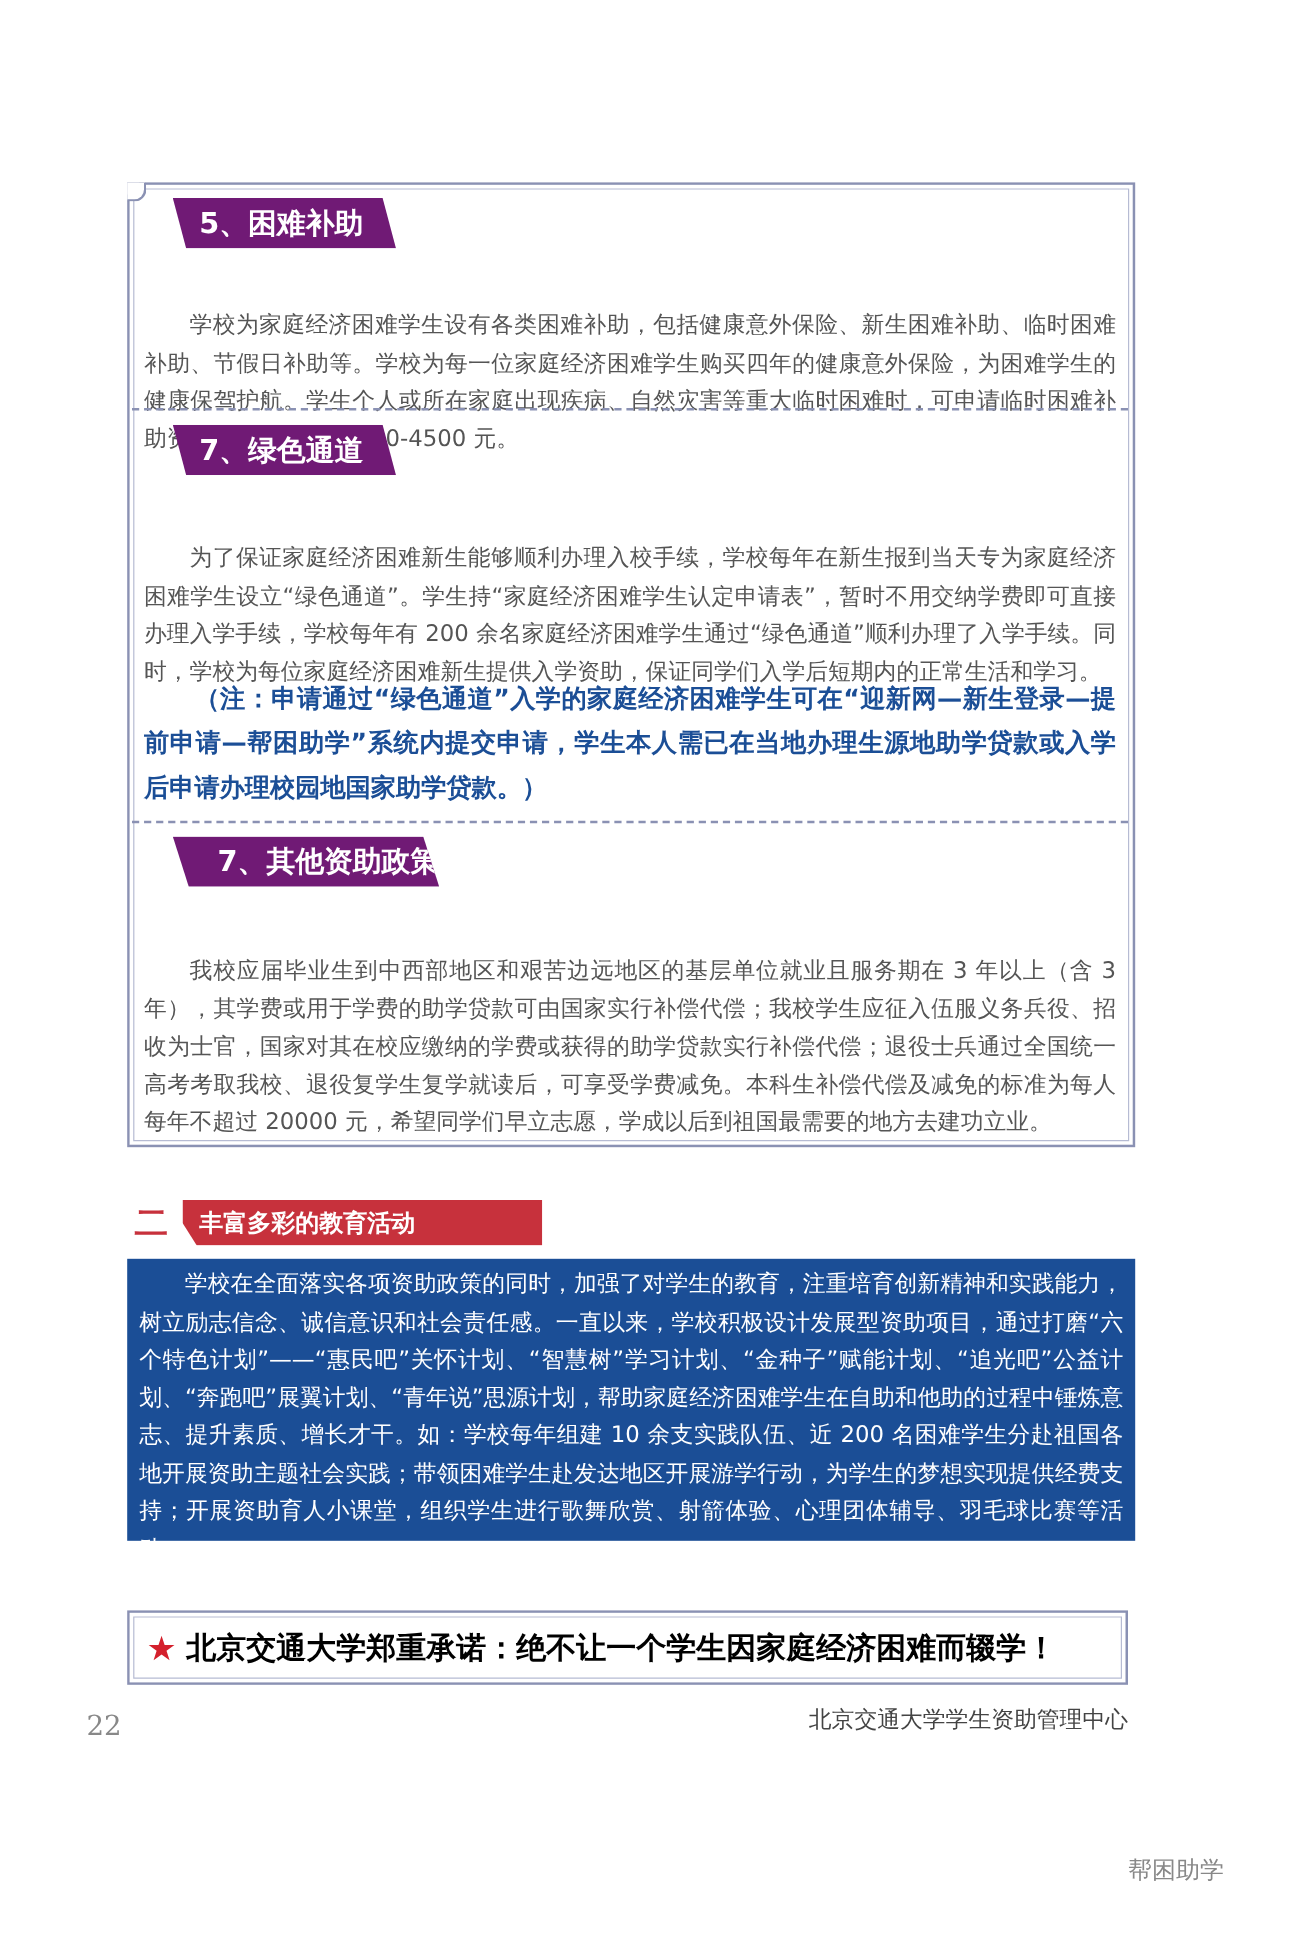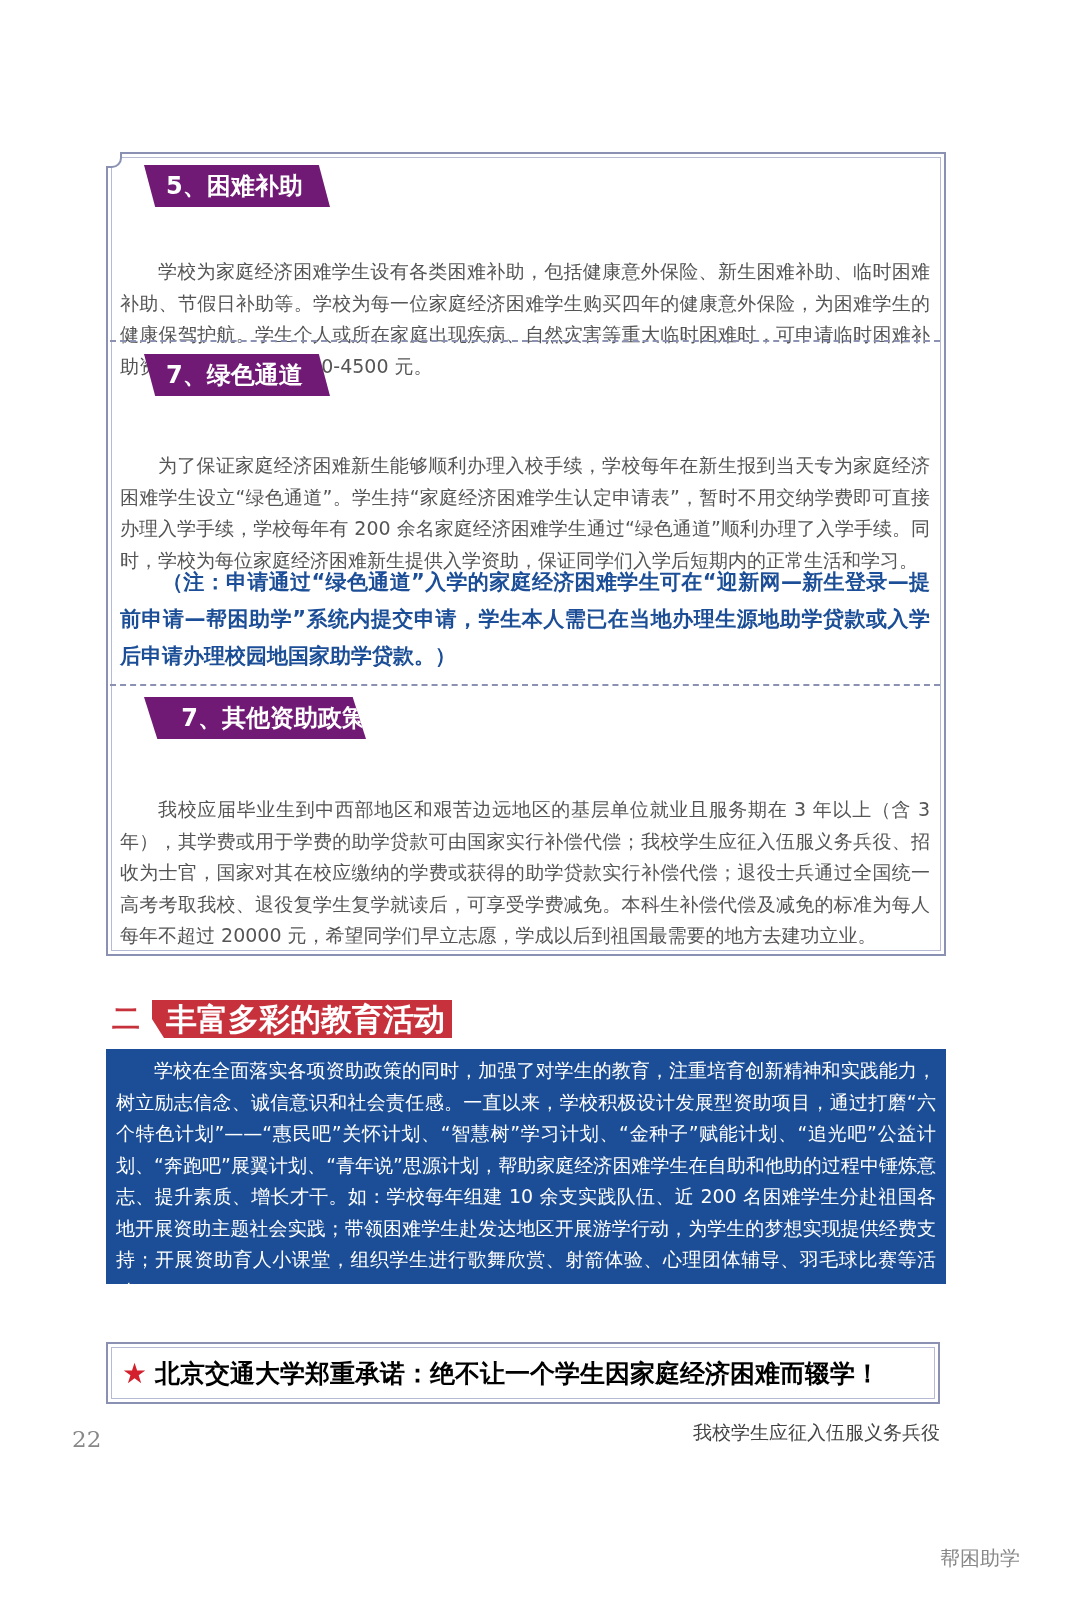"丰富多彩的教育活动" .h2-label { font-size: 31px -> 20px }
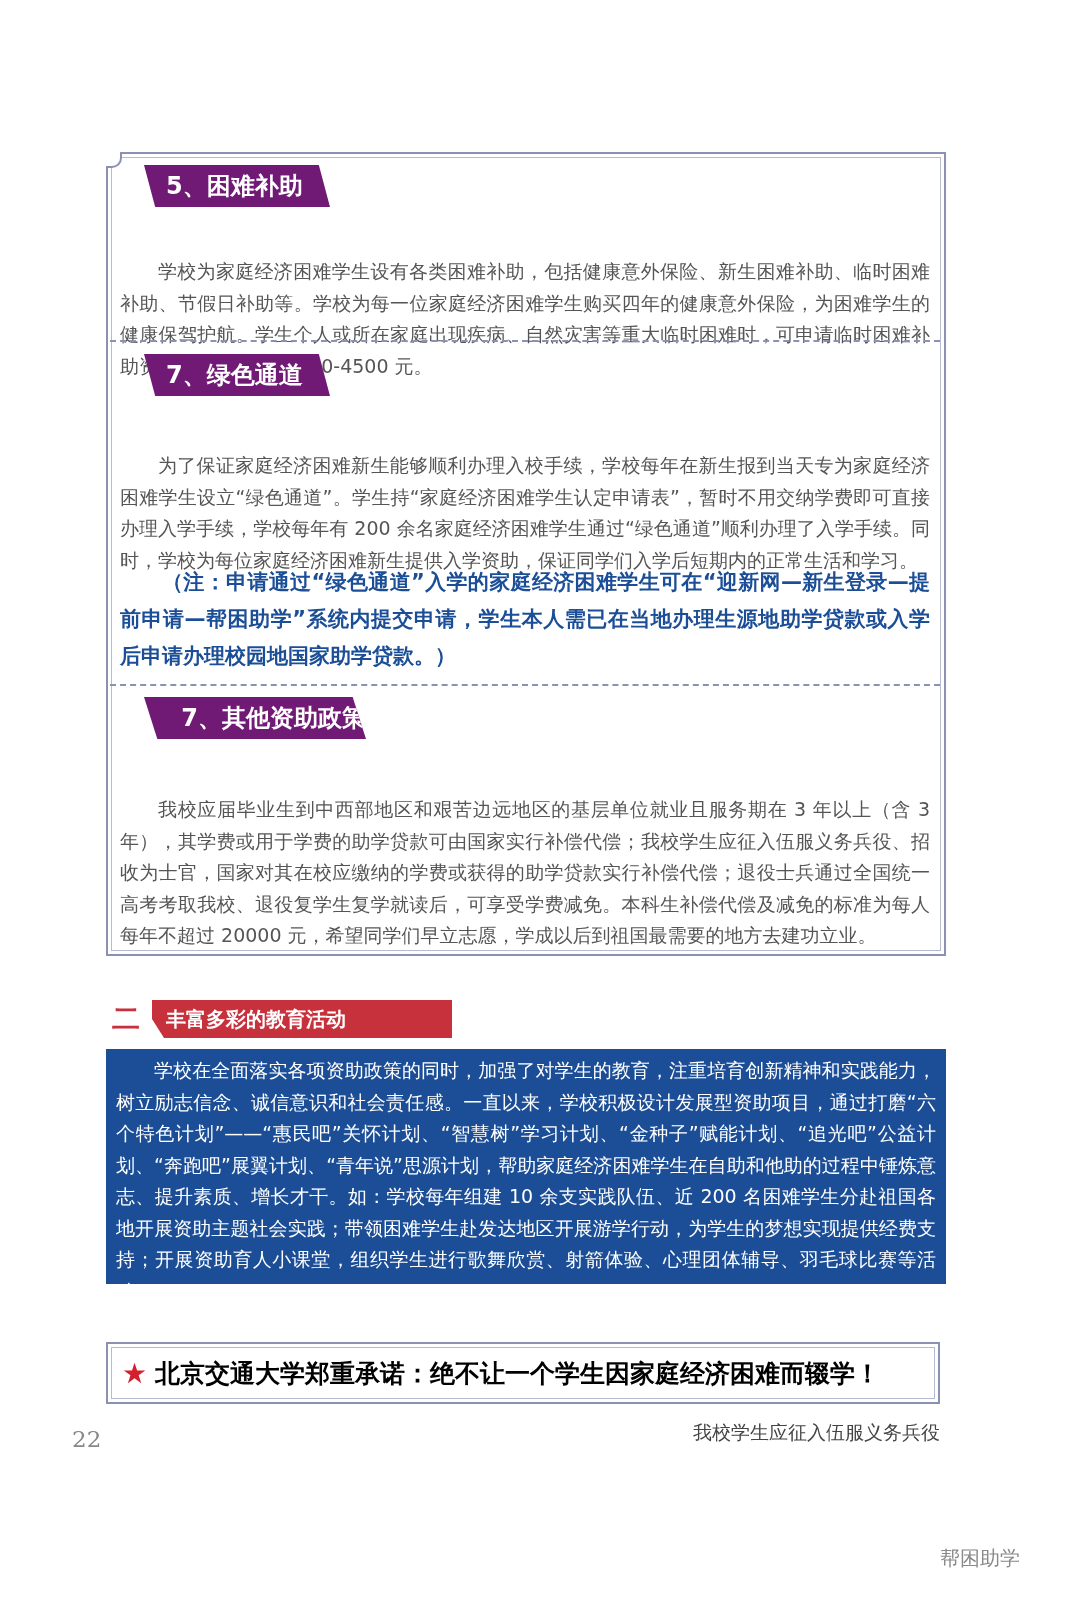"我校学生应征入伍服义务兵役" div.sign { text: 我校学生应征入伍服义务兵役 -> 北京交通大学学生资助管理中心 }
